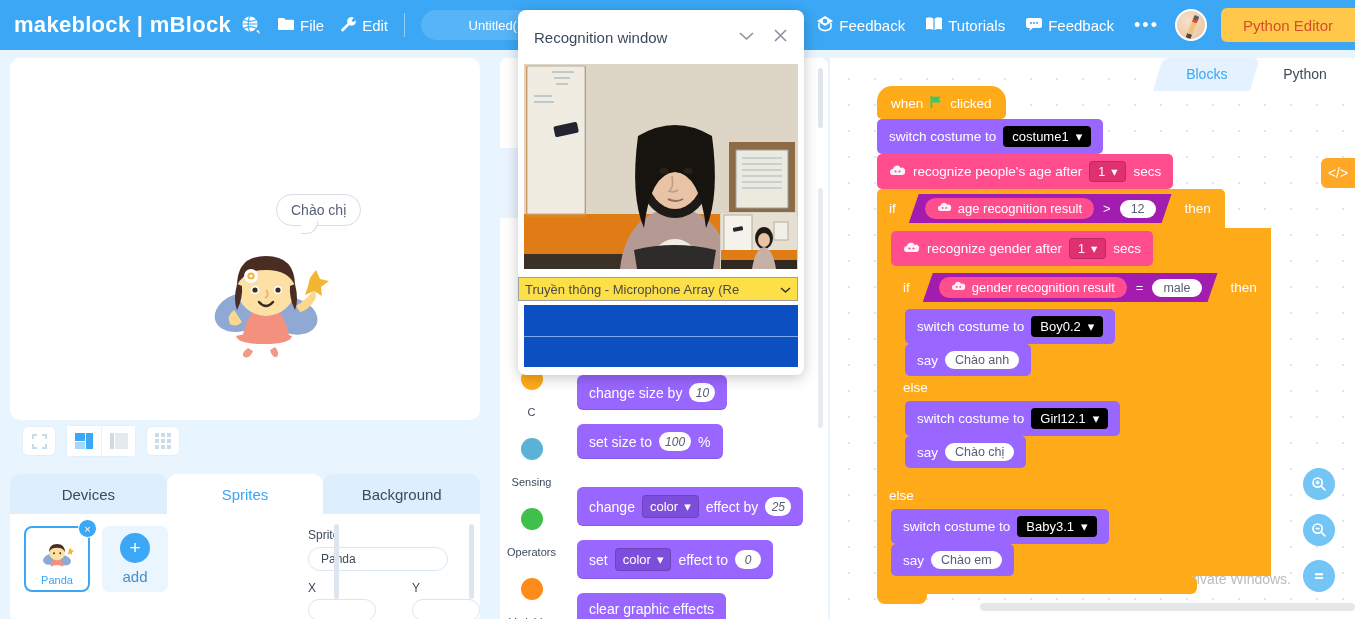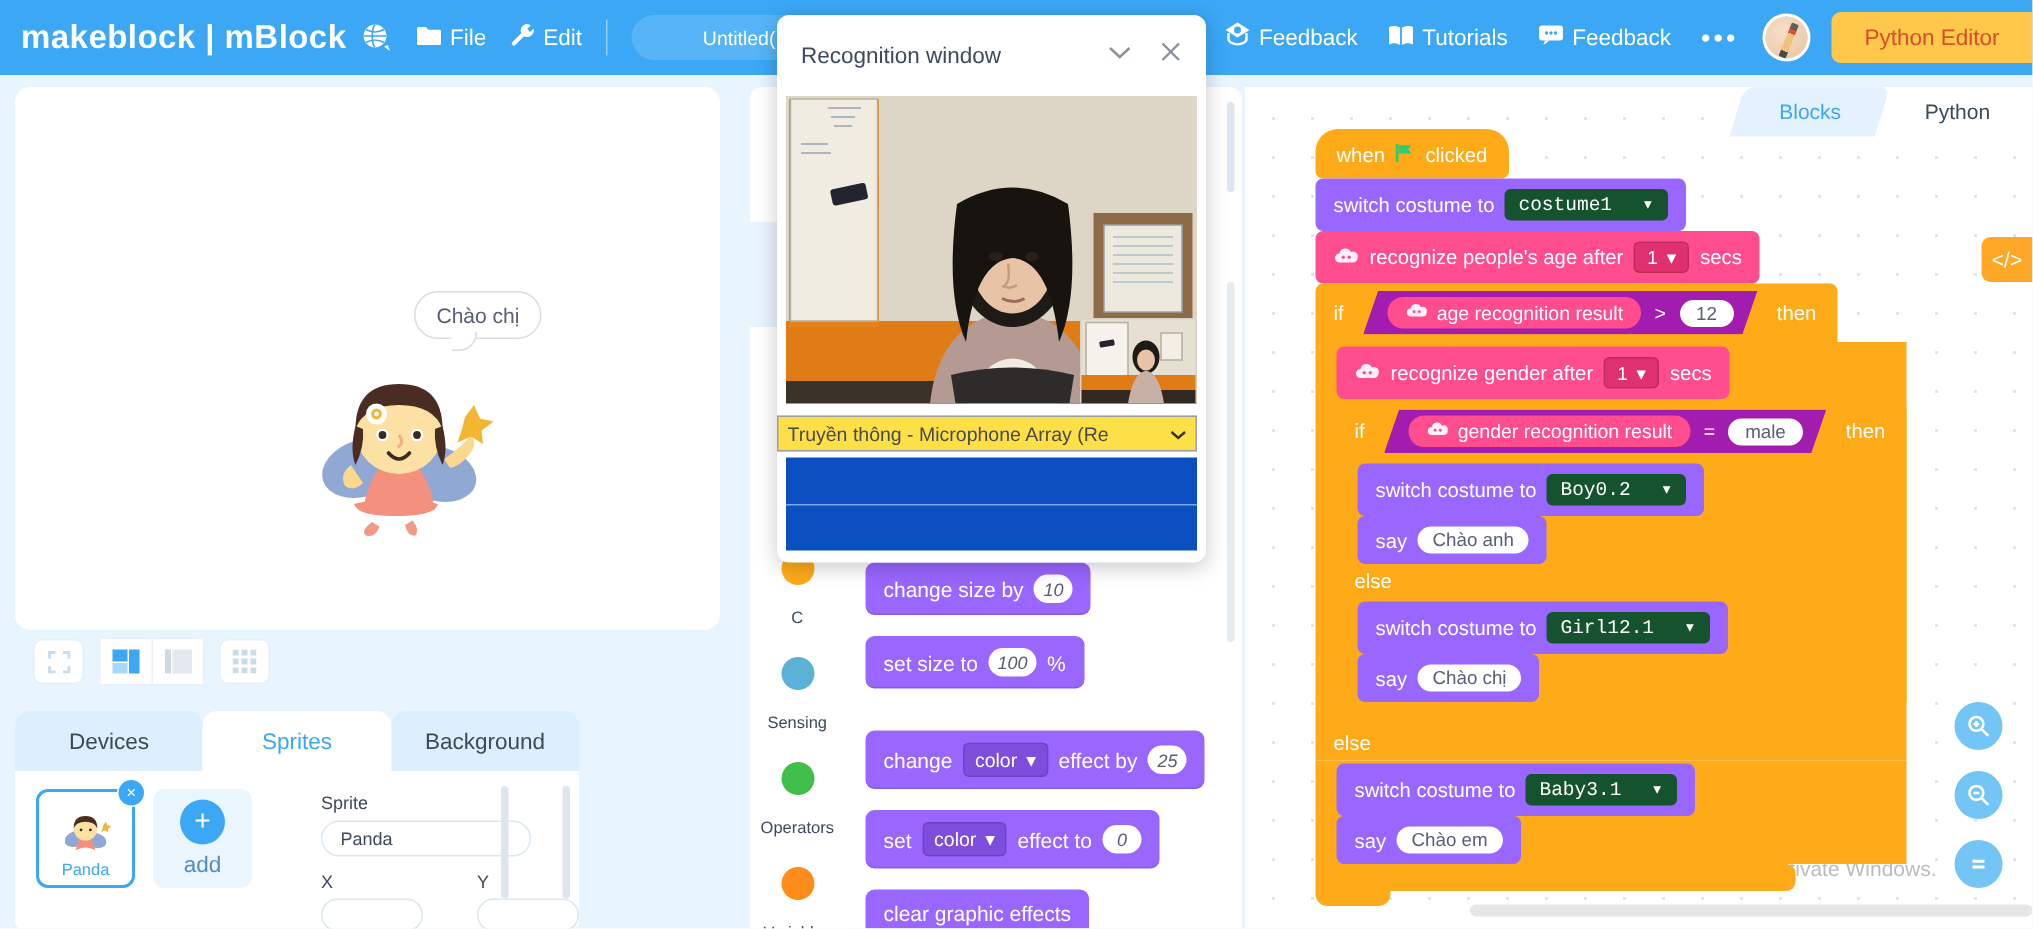"costume1" .drop-looks { background: #14532d -> #000000; font-family: Liberation Mono, monospace -> none; gap: 20px -> 7px }
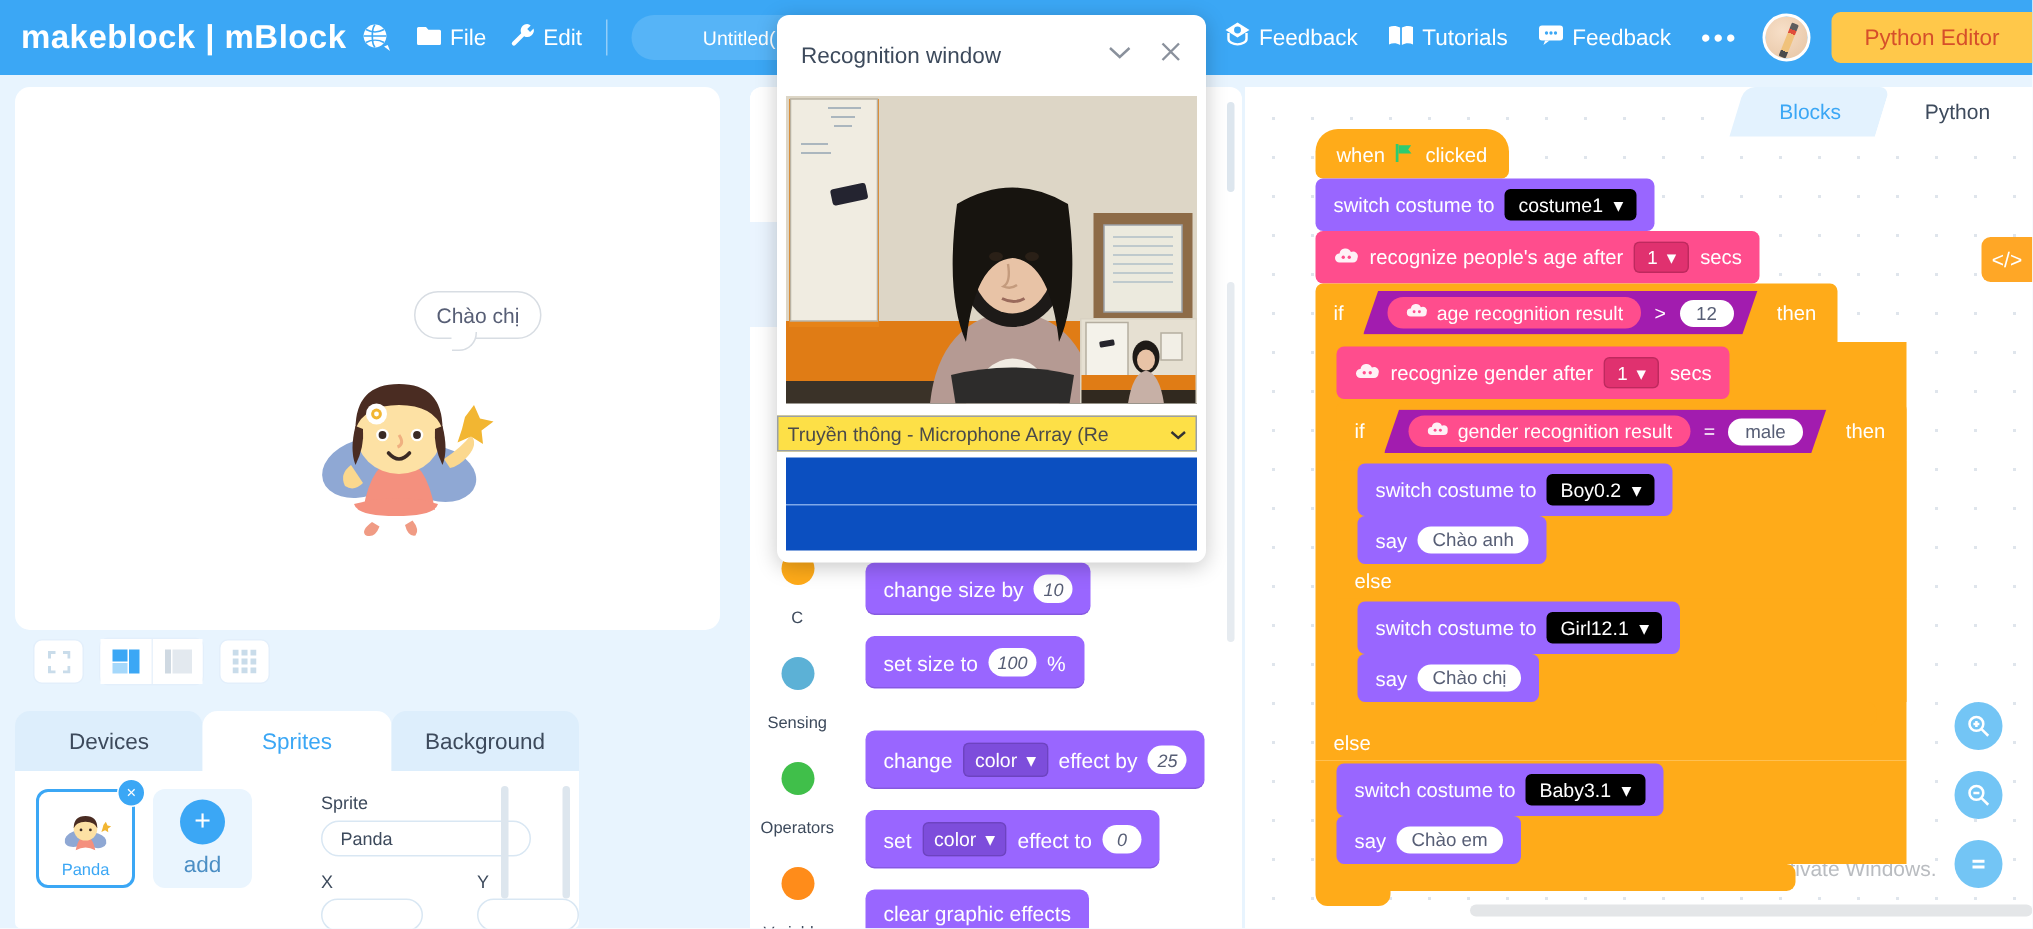"Devices" .sprite-panel { width: 376px -> 470px }
